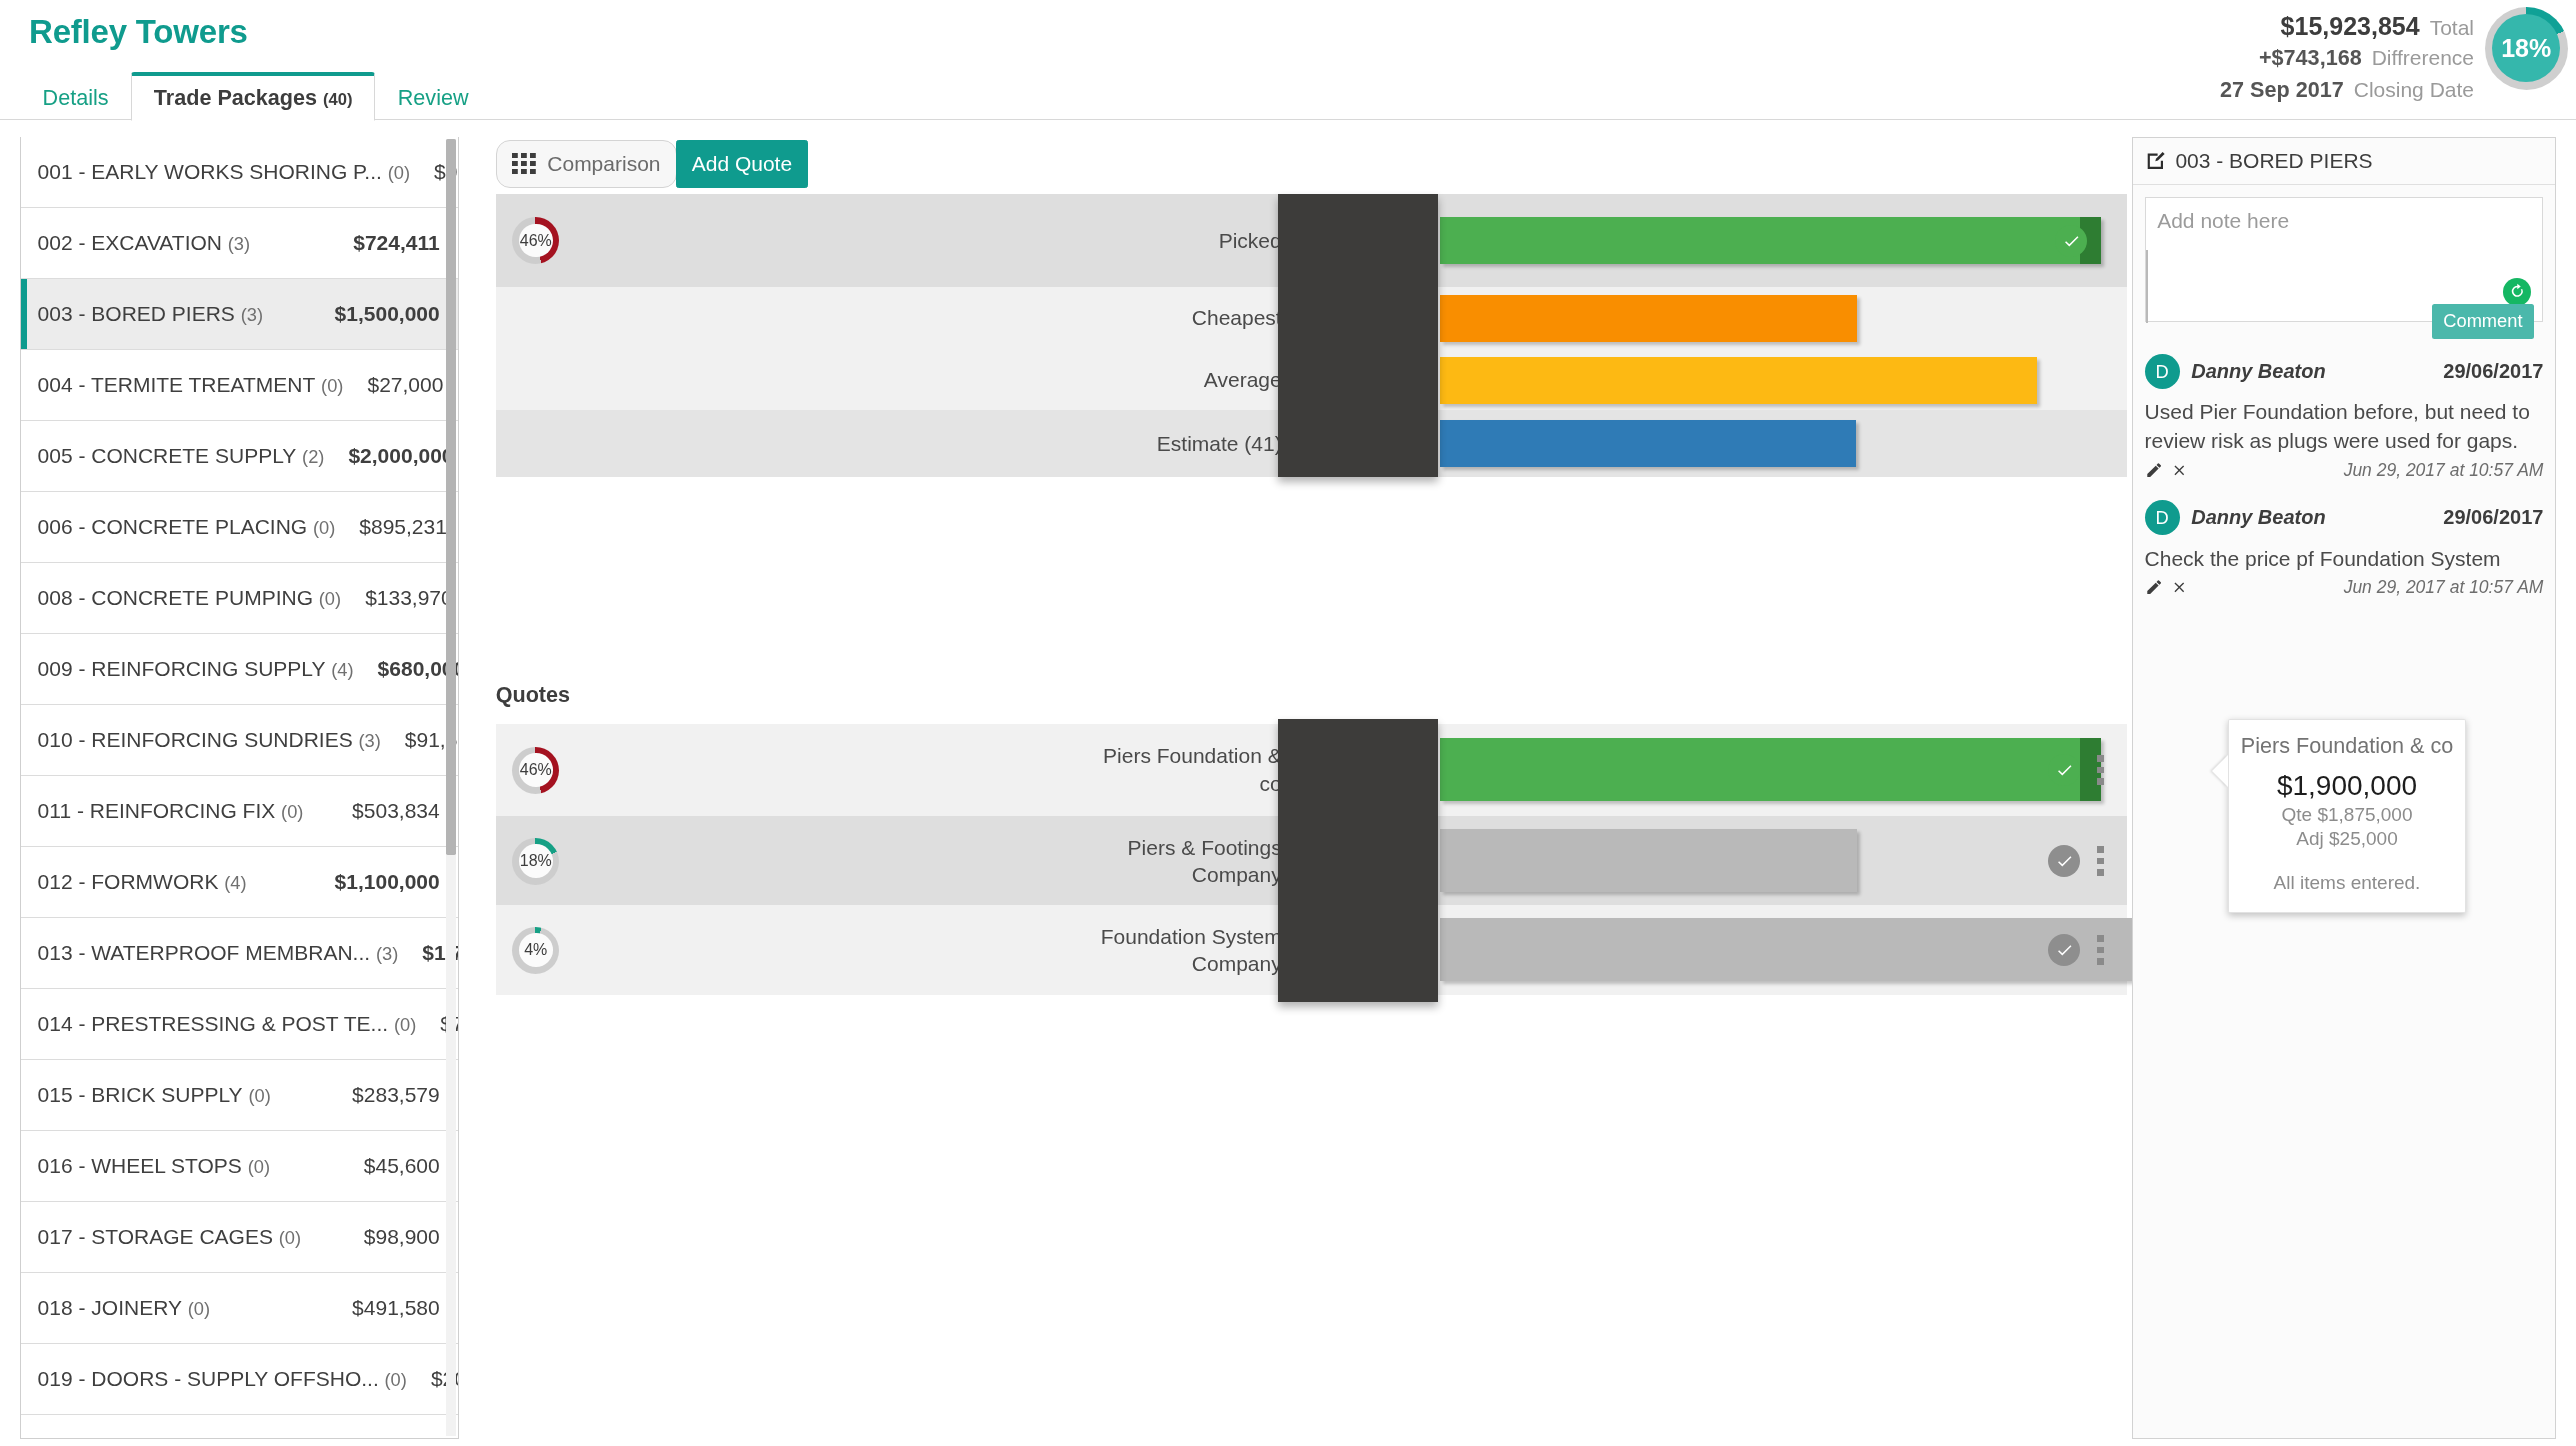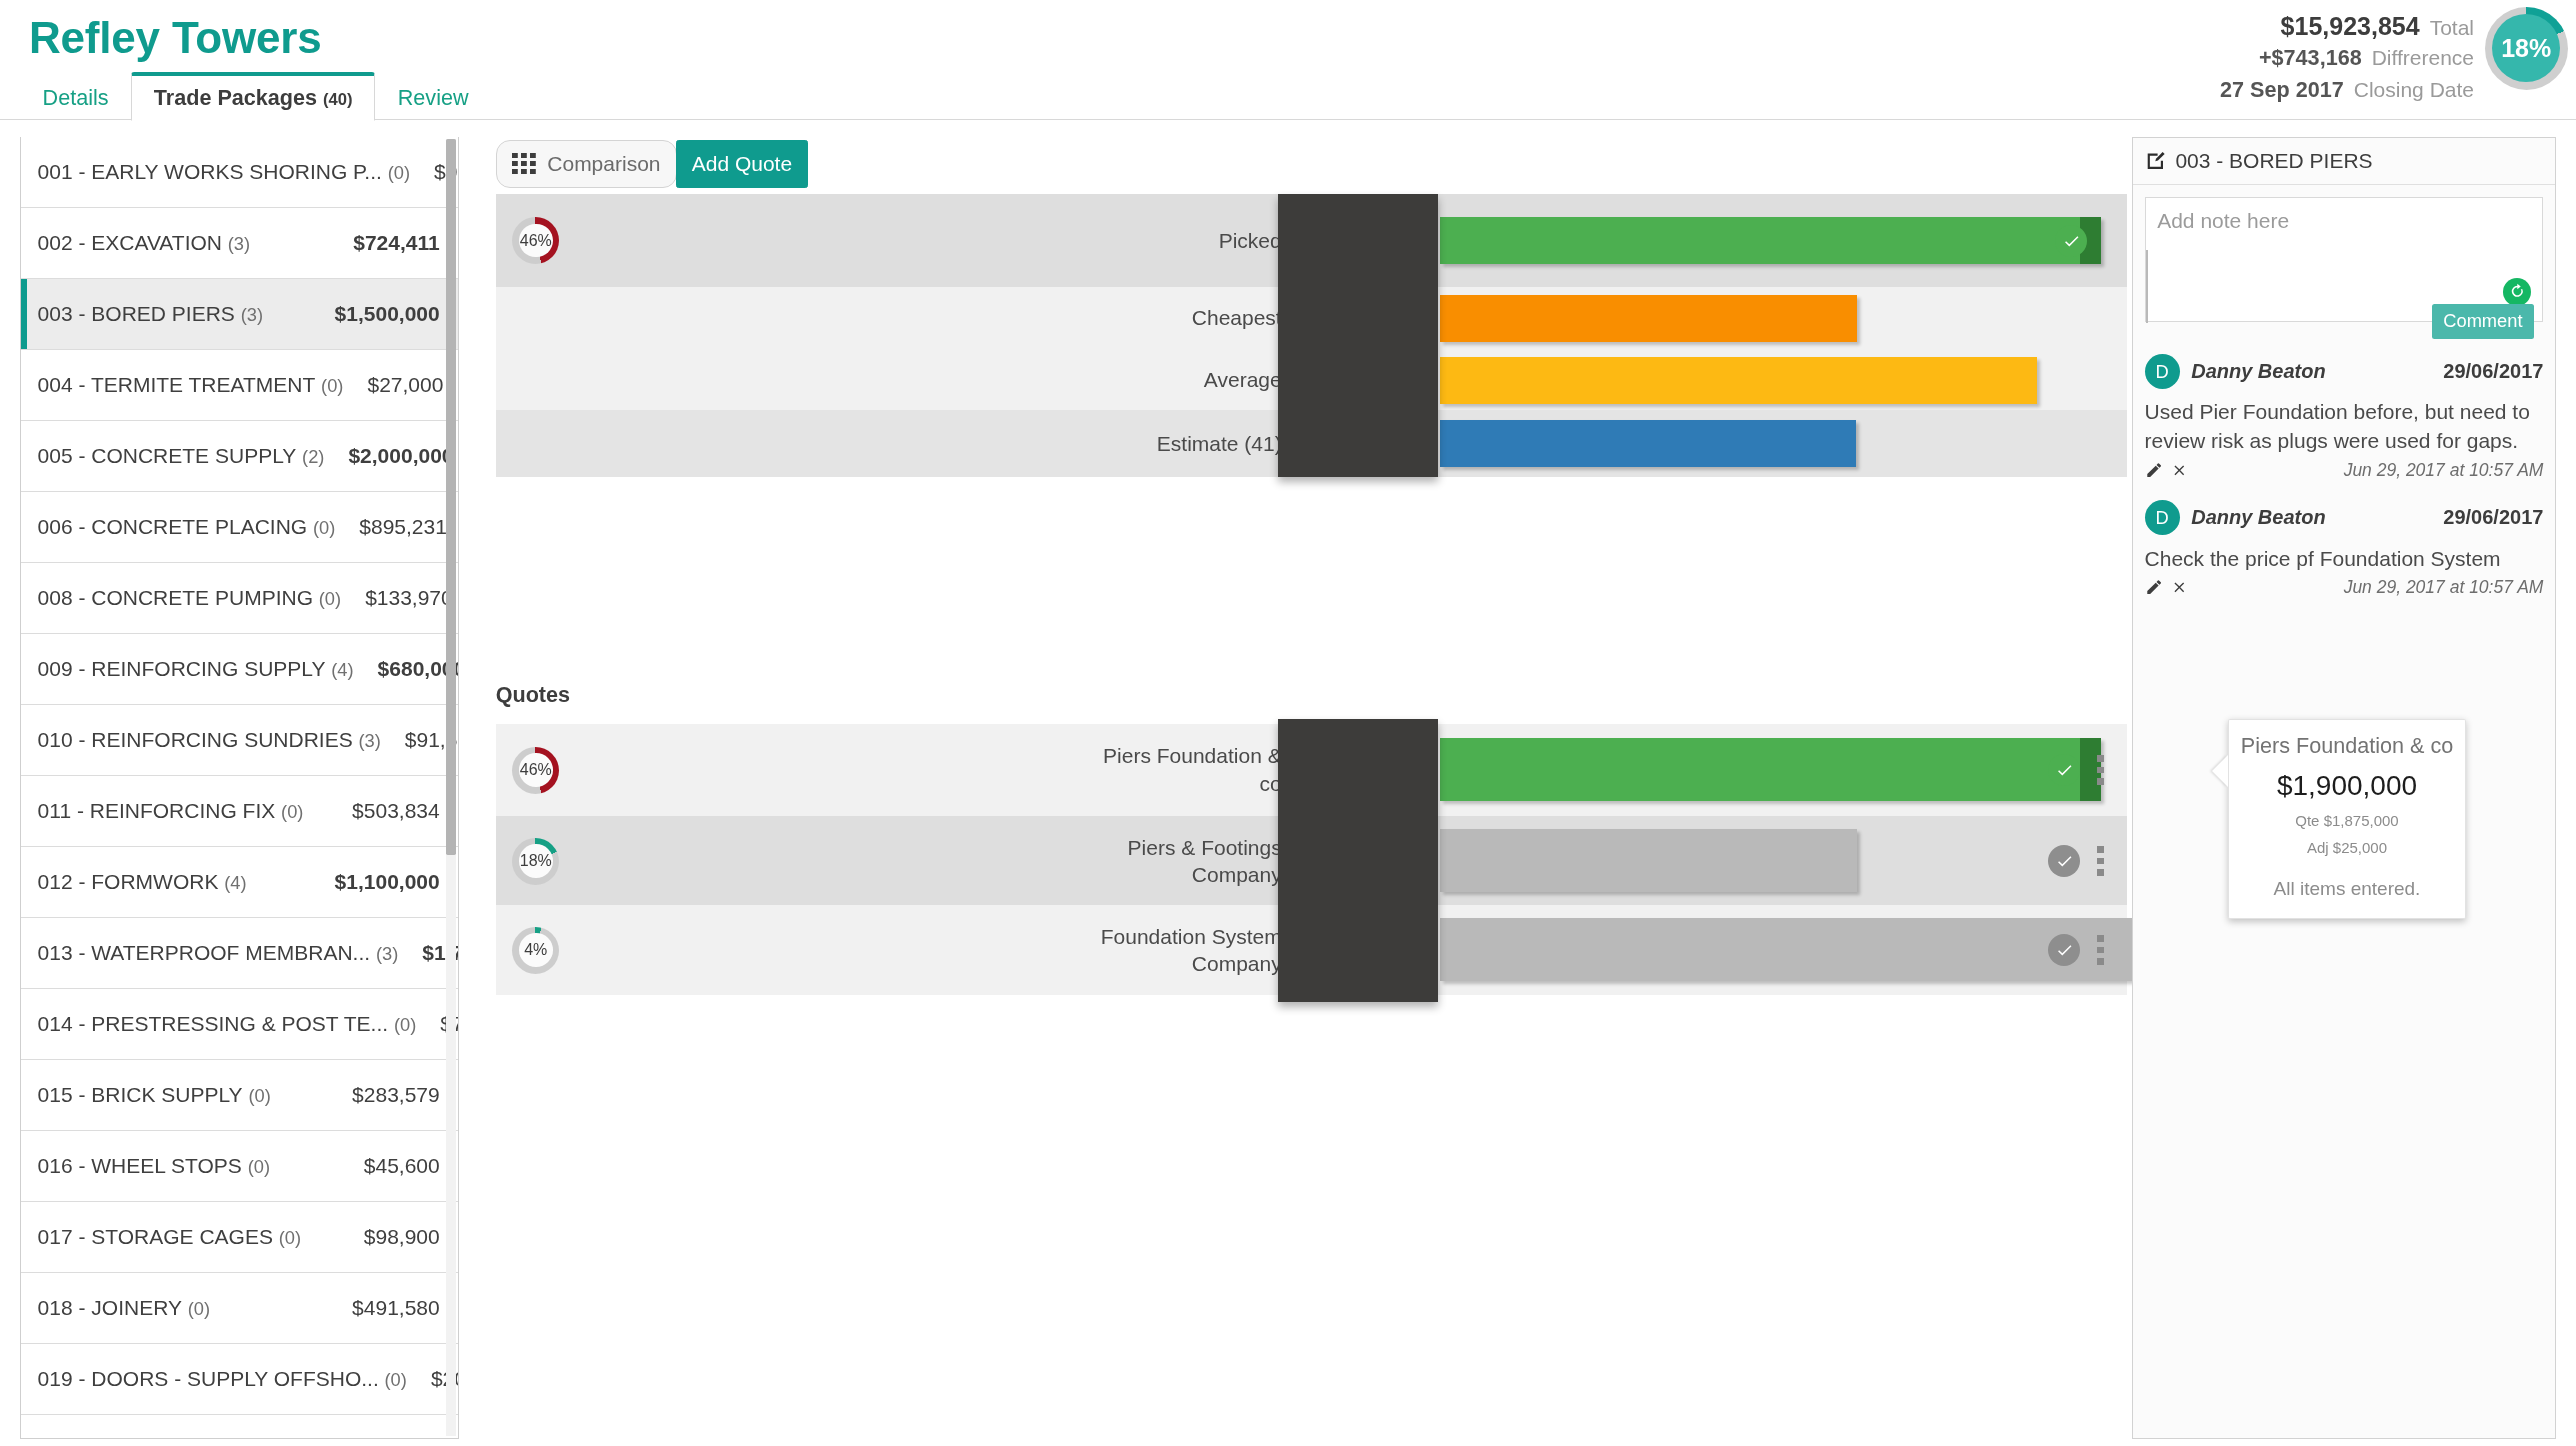"Refley Towers" #project-title { font-size: 44px -> 33px }
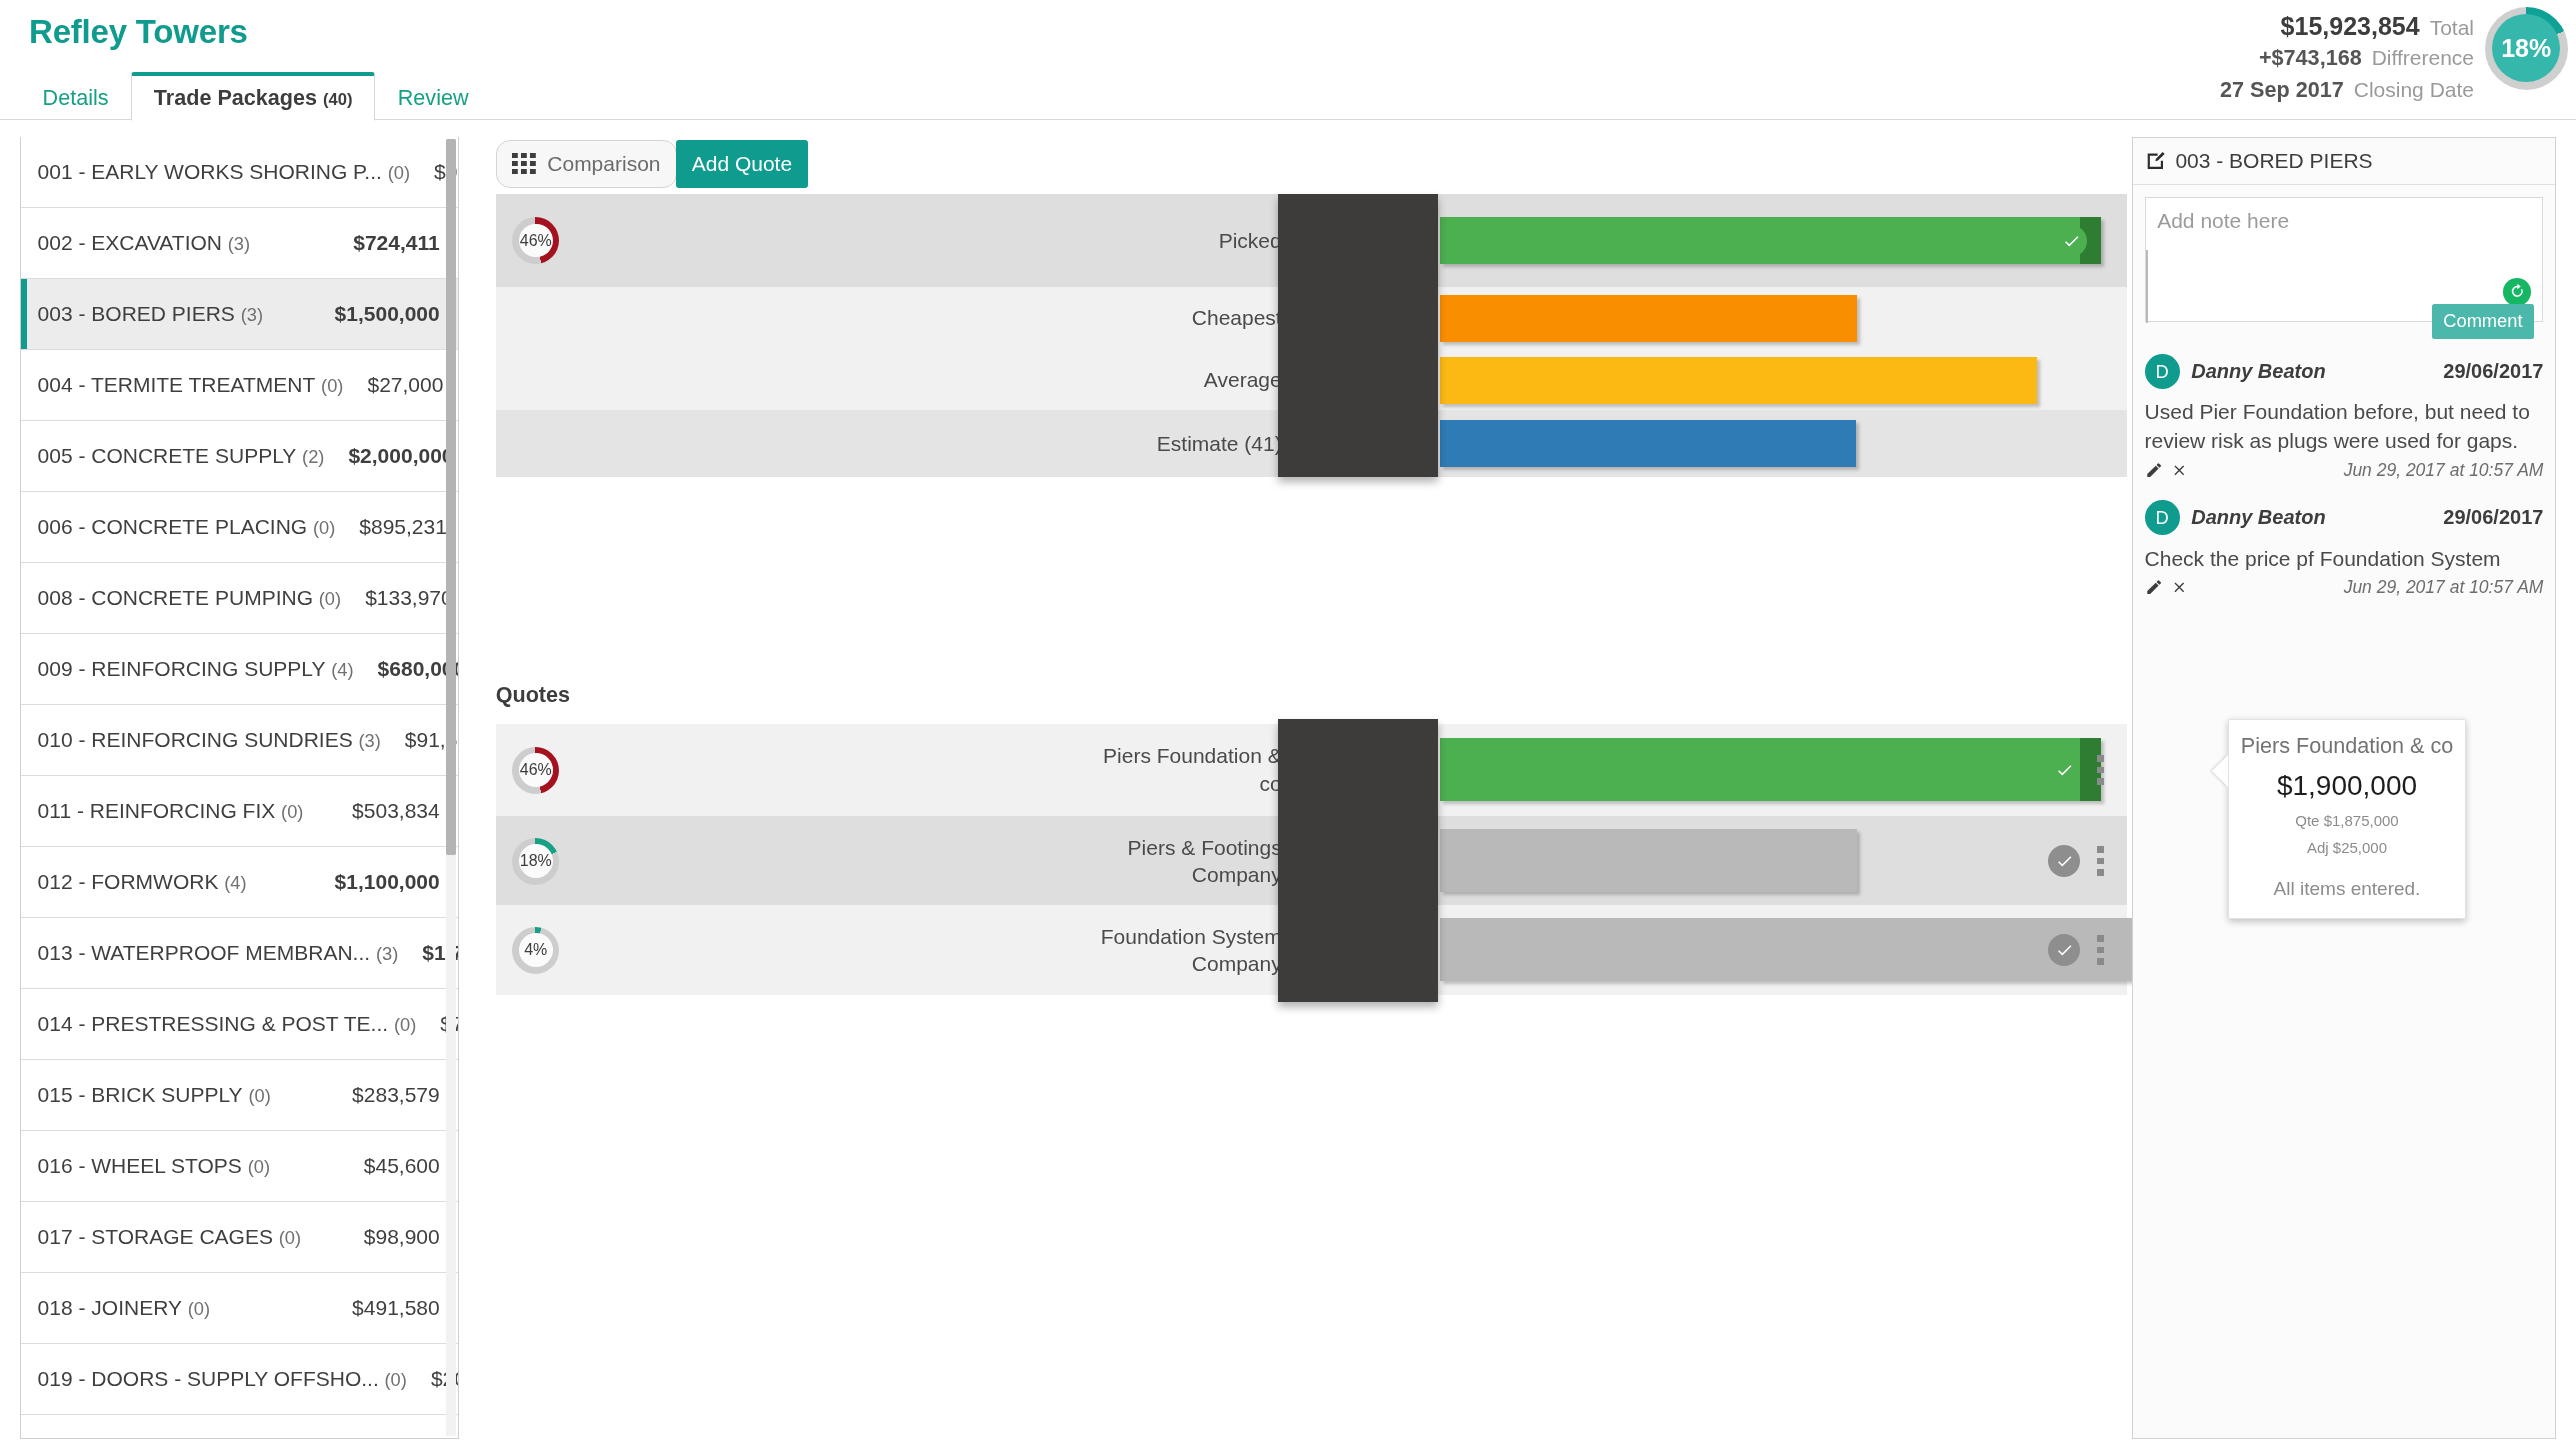"Qte $1,875,000" #tt-qte, #tt-adj { font-size: 15px -> 19px; margin-top: 10px -> 2px }
